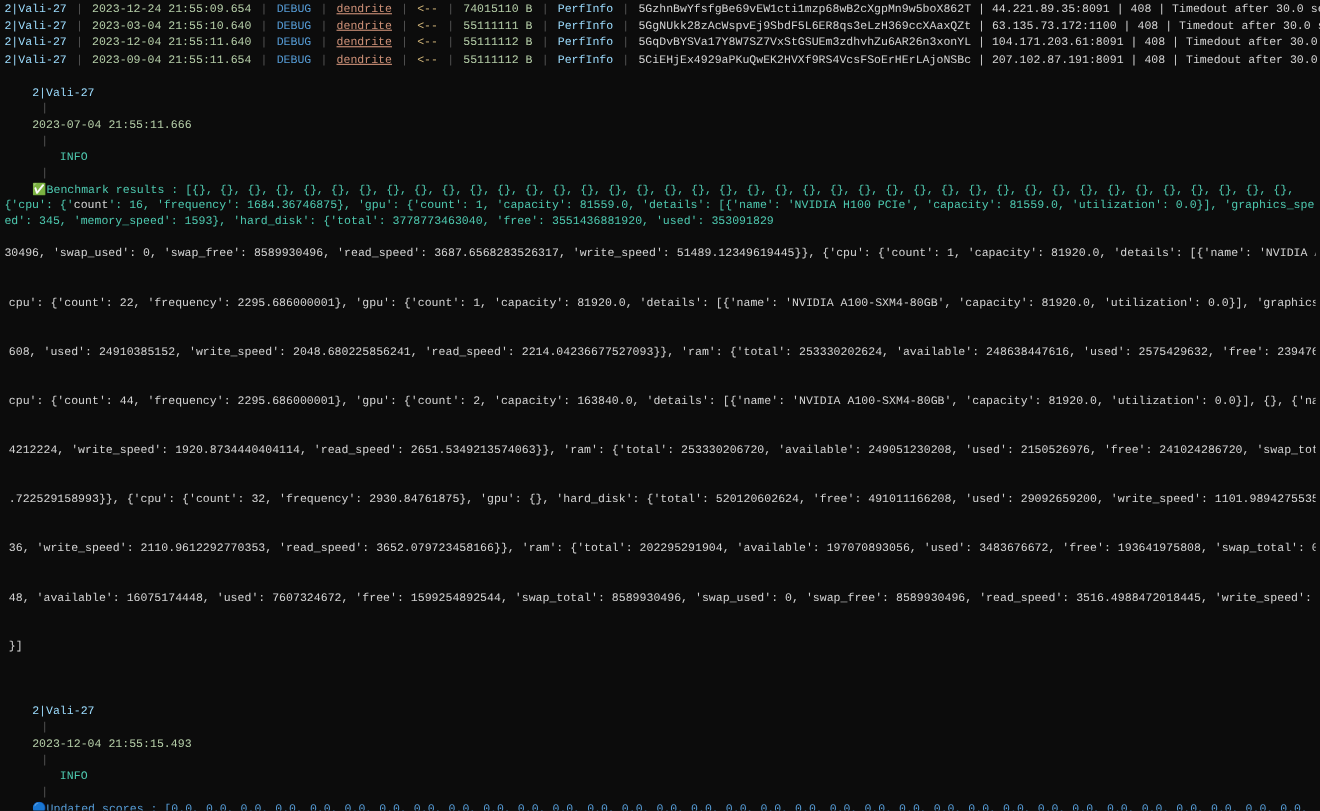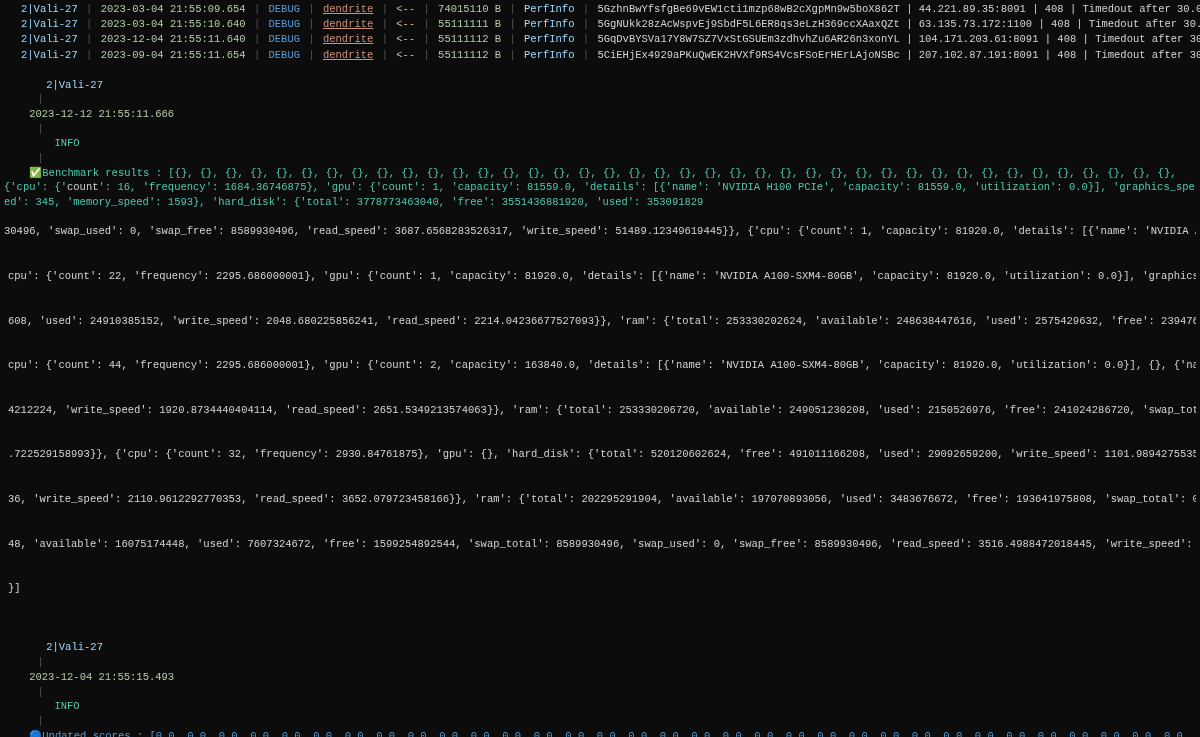"2|Vali-27" .col-source { margin-left: 17px -> none }
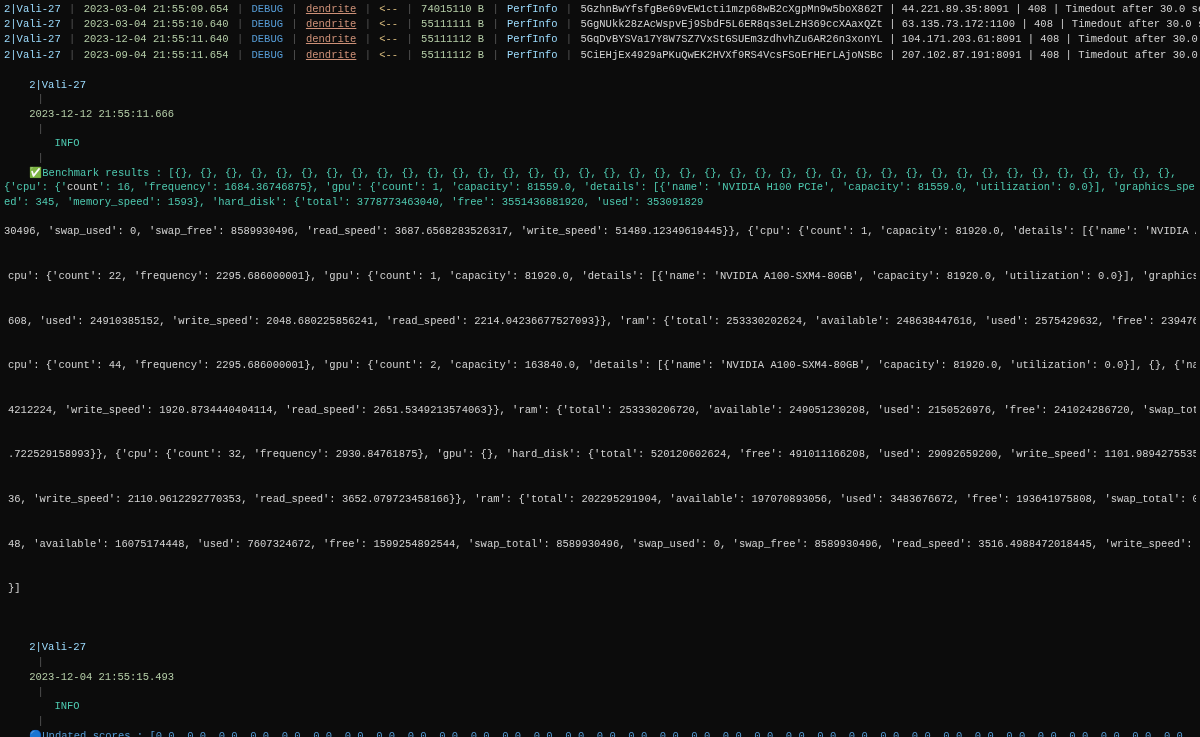"2023-03-04 21:55:09.654" span.col-time { text: 2023-03-04 -> 2023-12-24 }
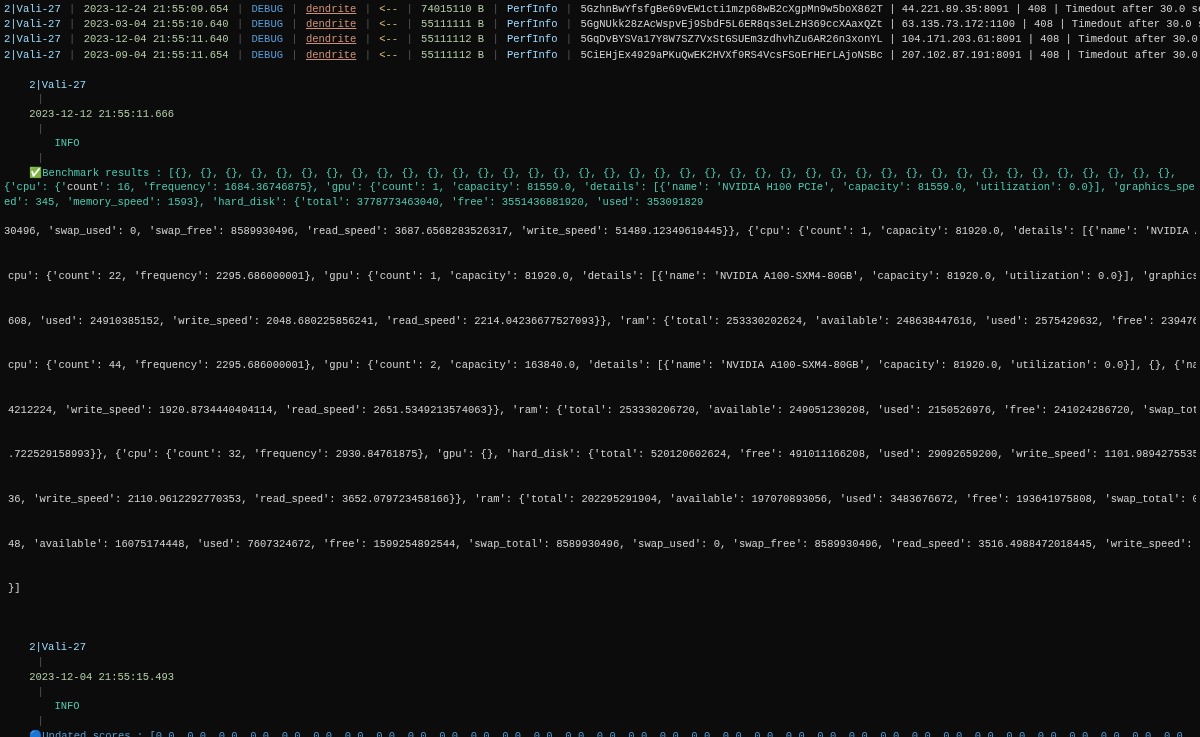"2023-12-12 21:55:11.666" span.col-time { text: 2023-12-12 -> 2023-07-04 }
